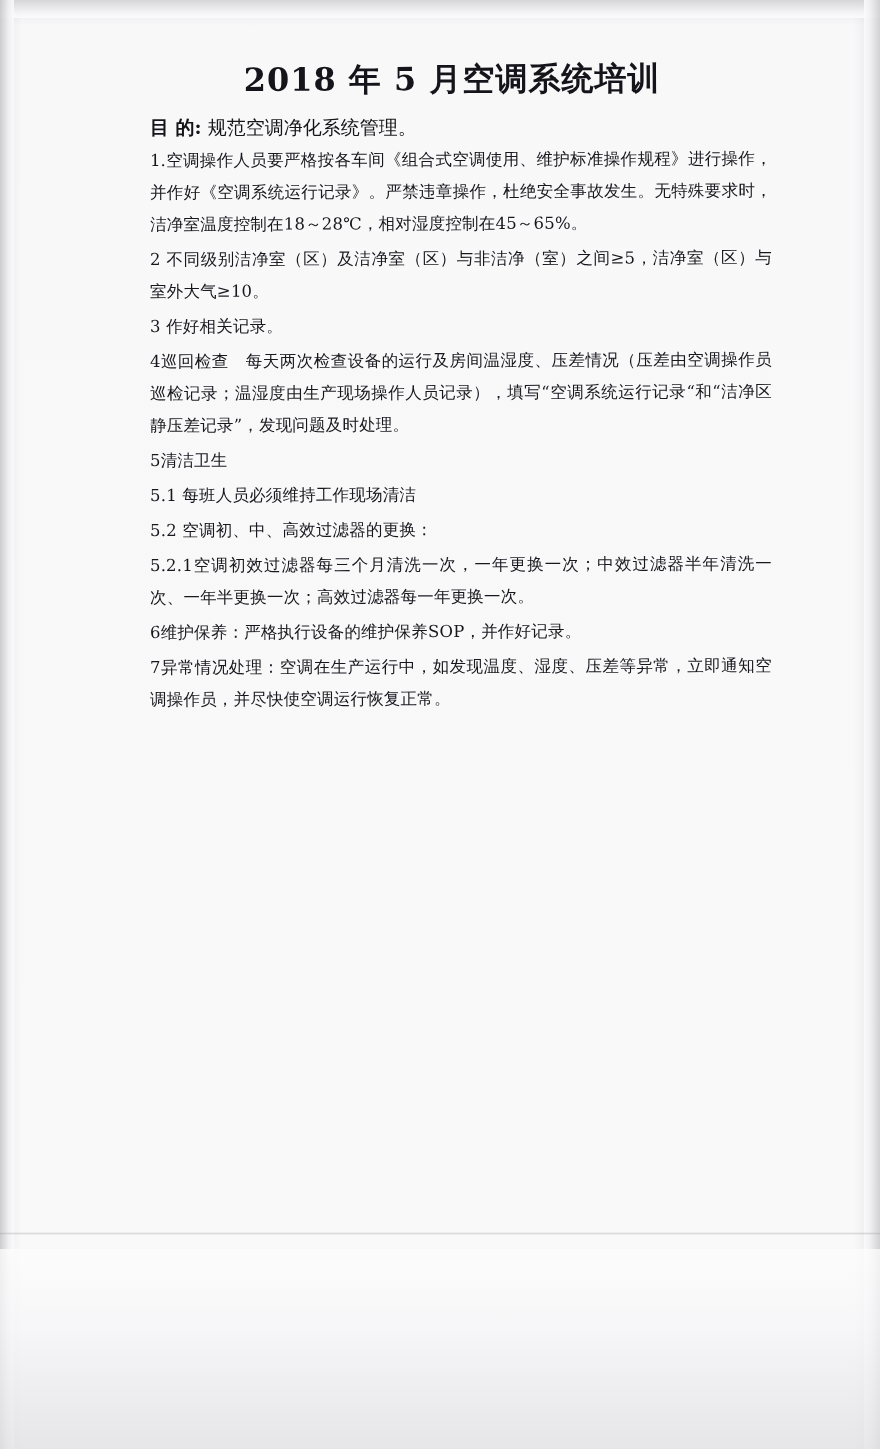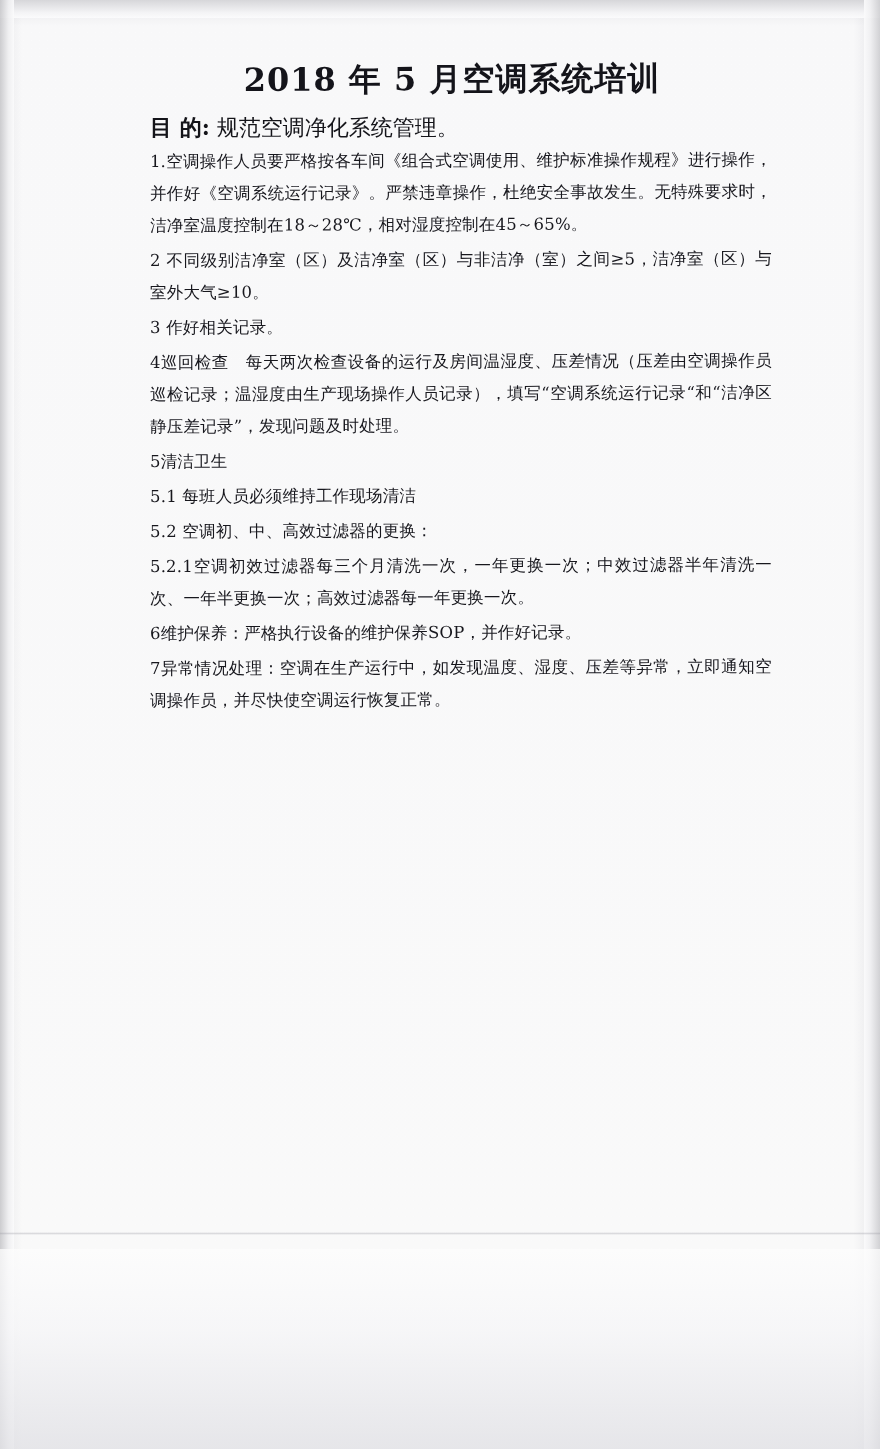"目 的: 规范空调净化系统管理。" .label-line { font-size: 22px -> 19px }
